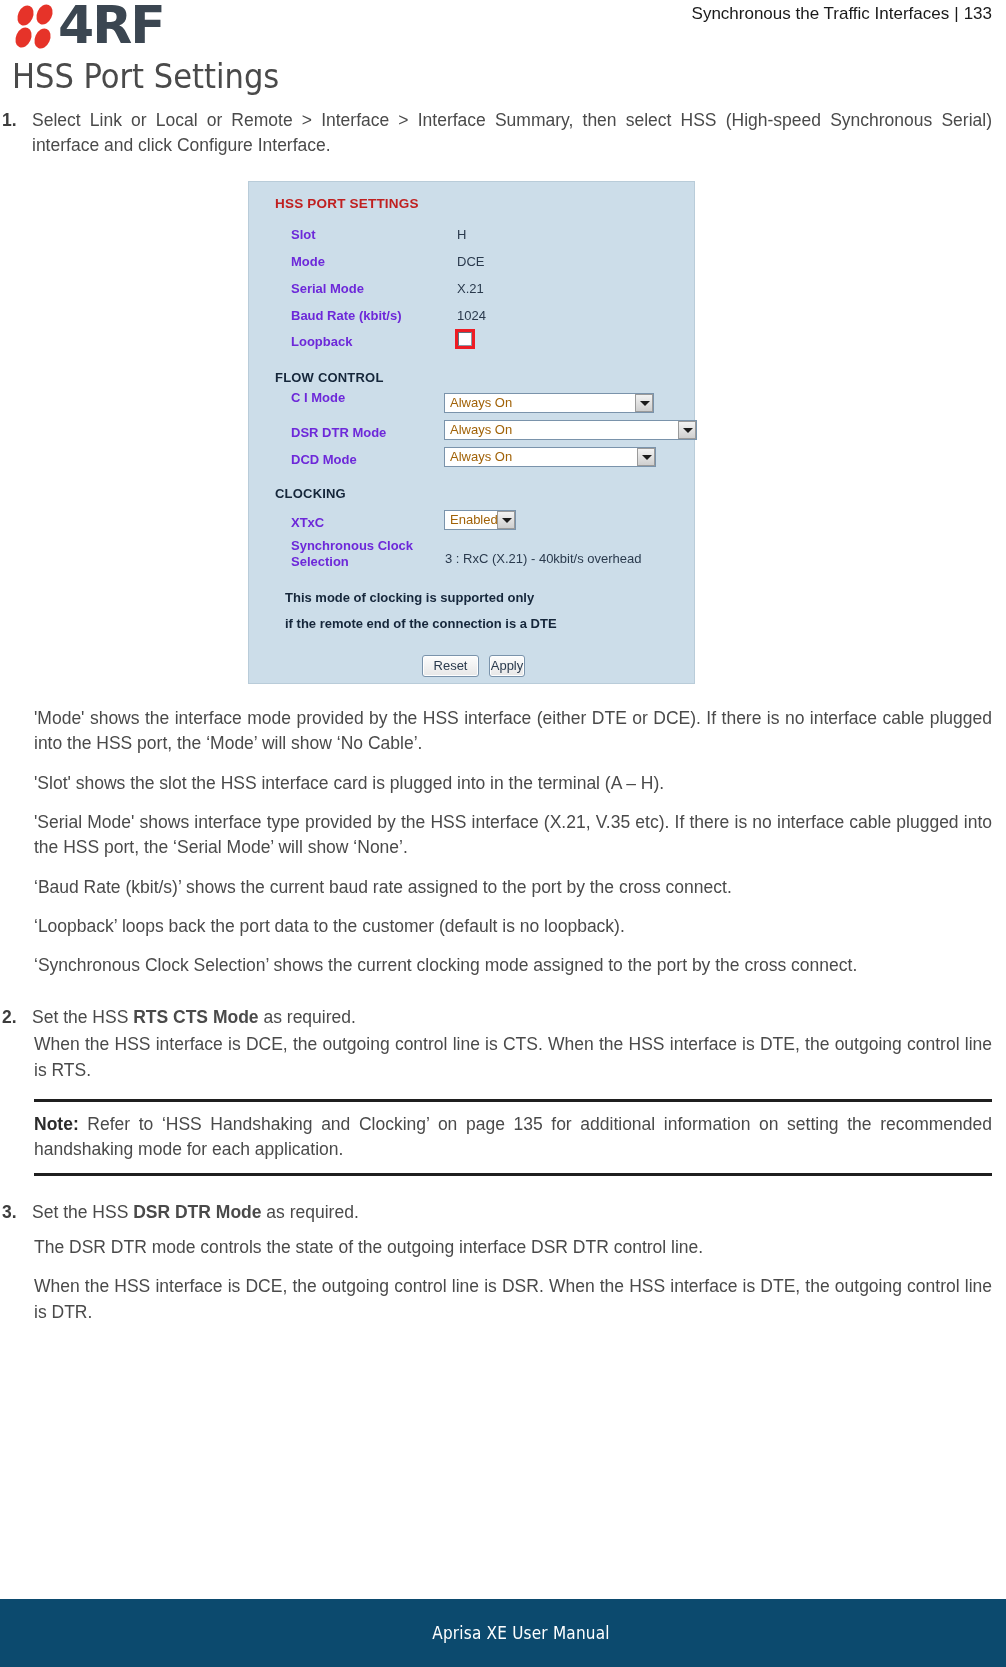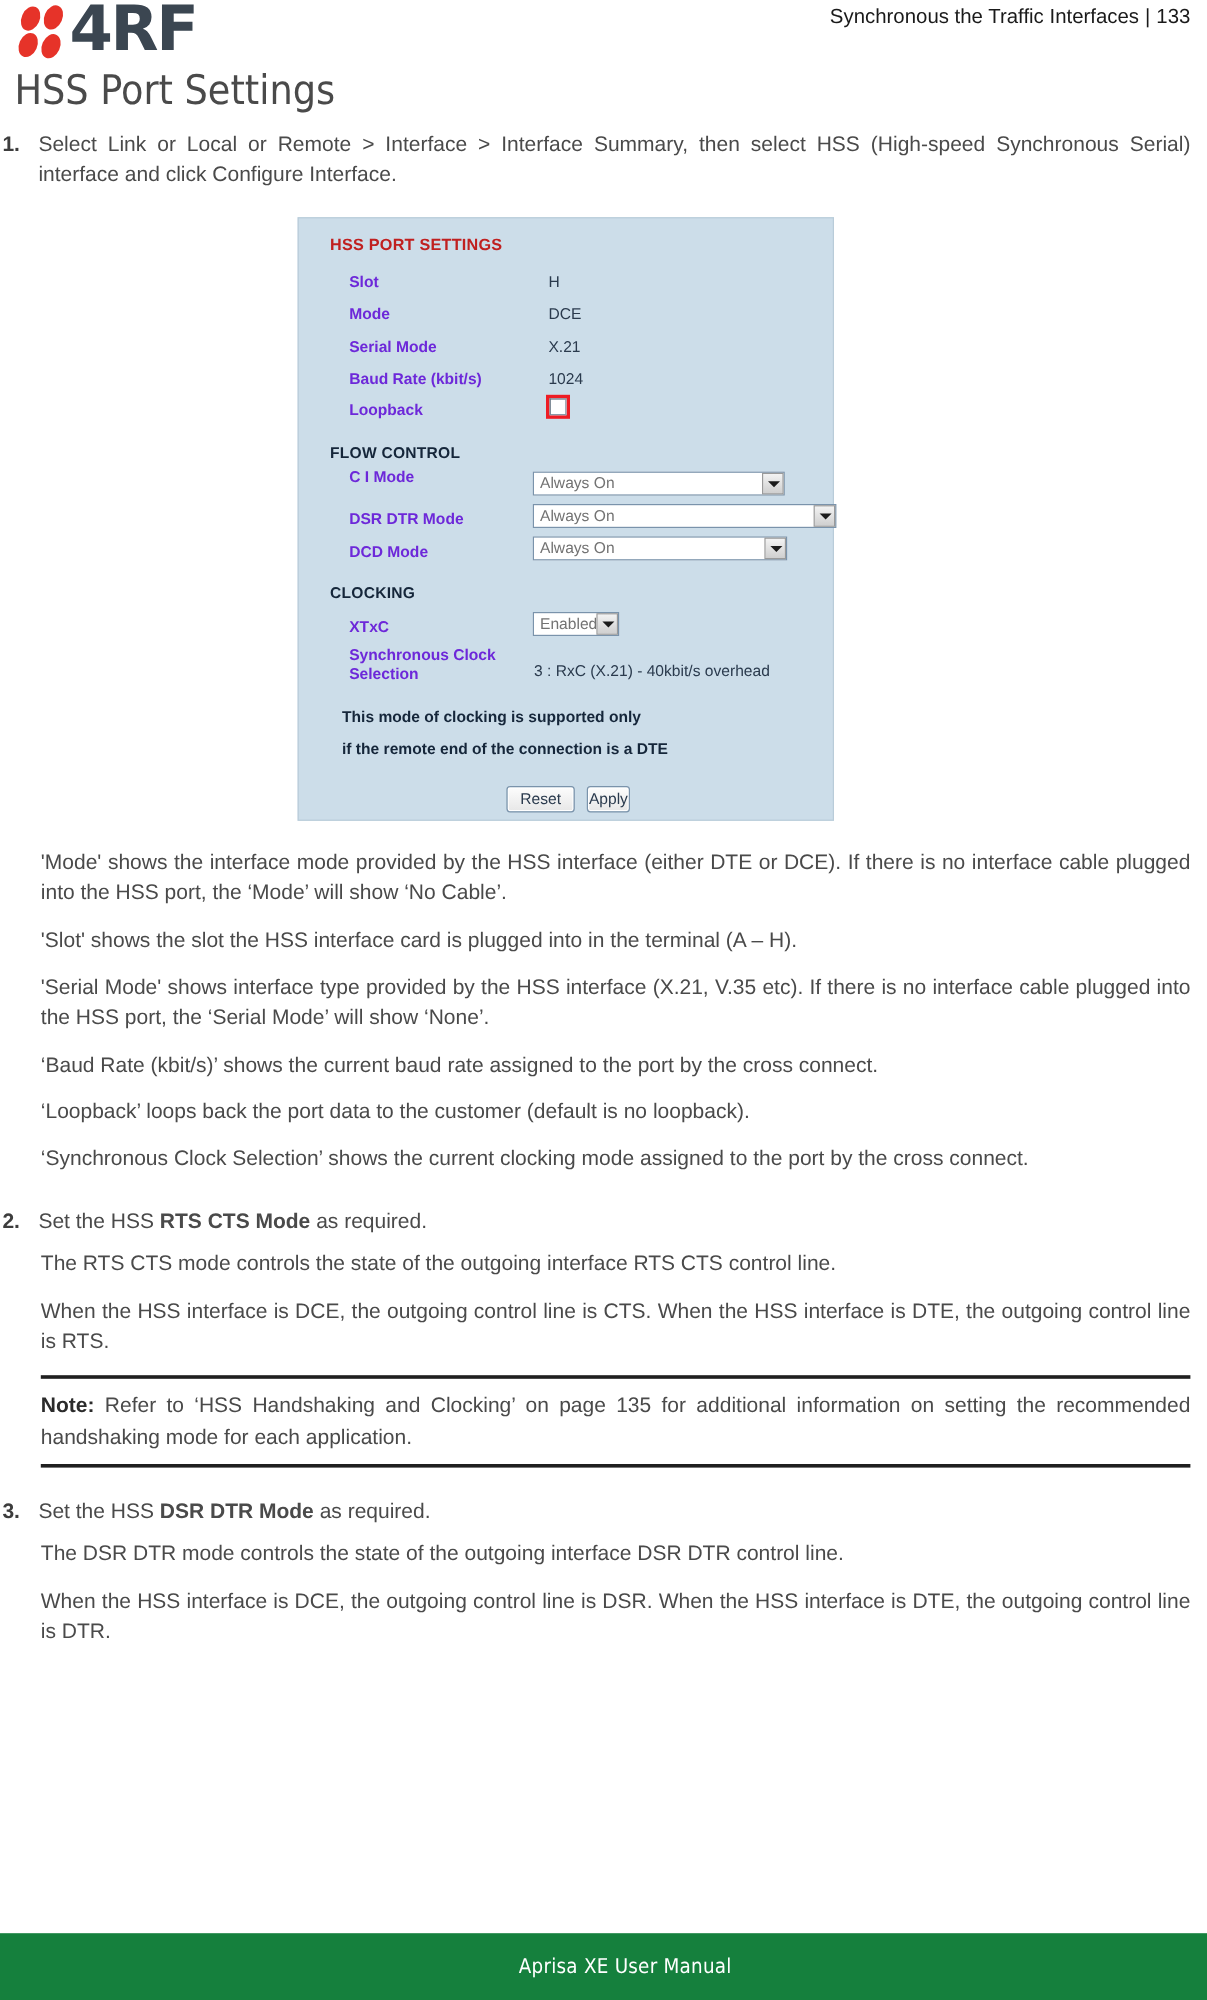"Always On" .sel .sel-val { color: #737373 -> #a16207 }
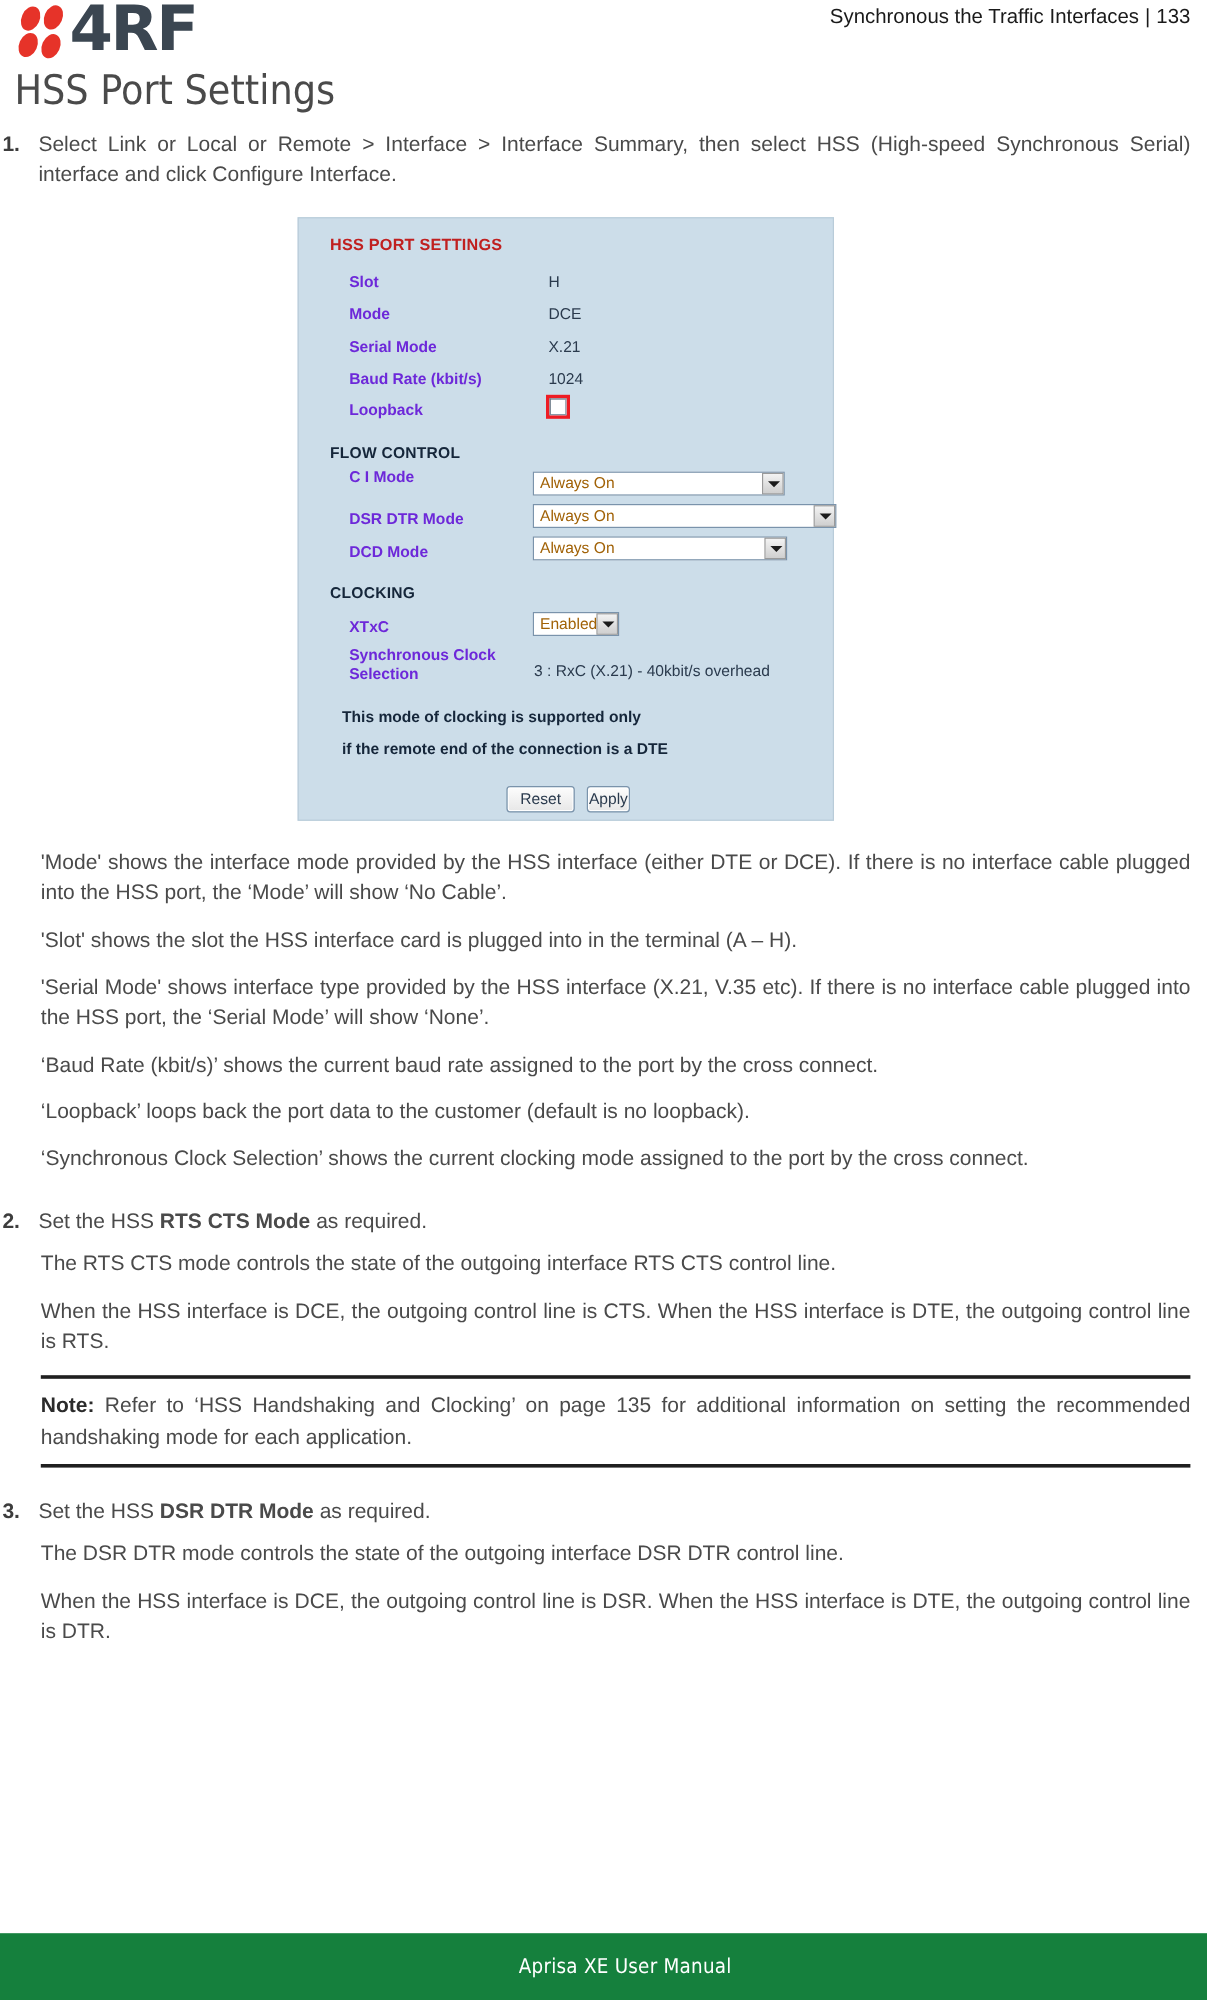"The RTS CTS mode controls" div.para { html: <div>The RTS CTS mode controls the state of the outgoing interface RTS CTS control line.</div> -> none }
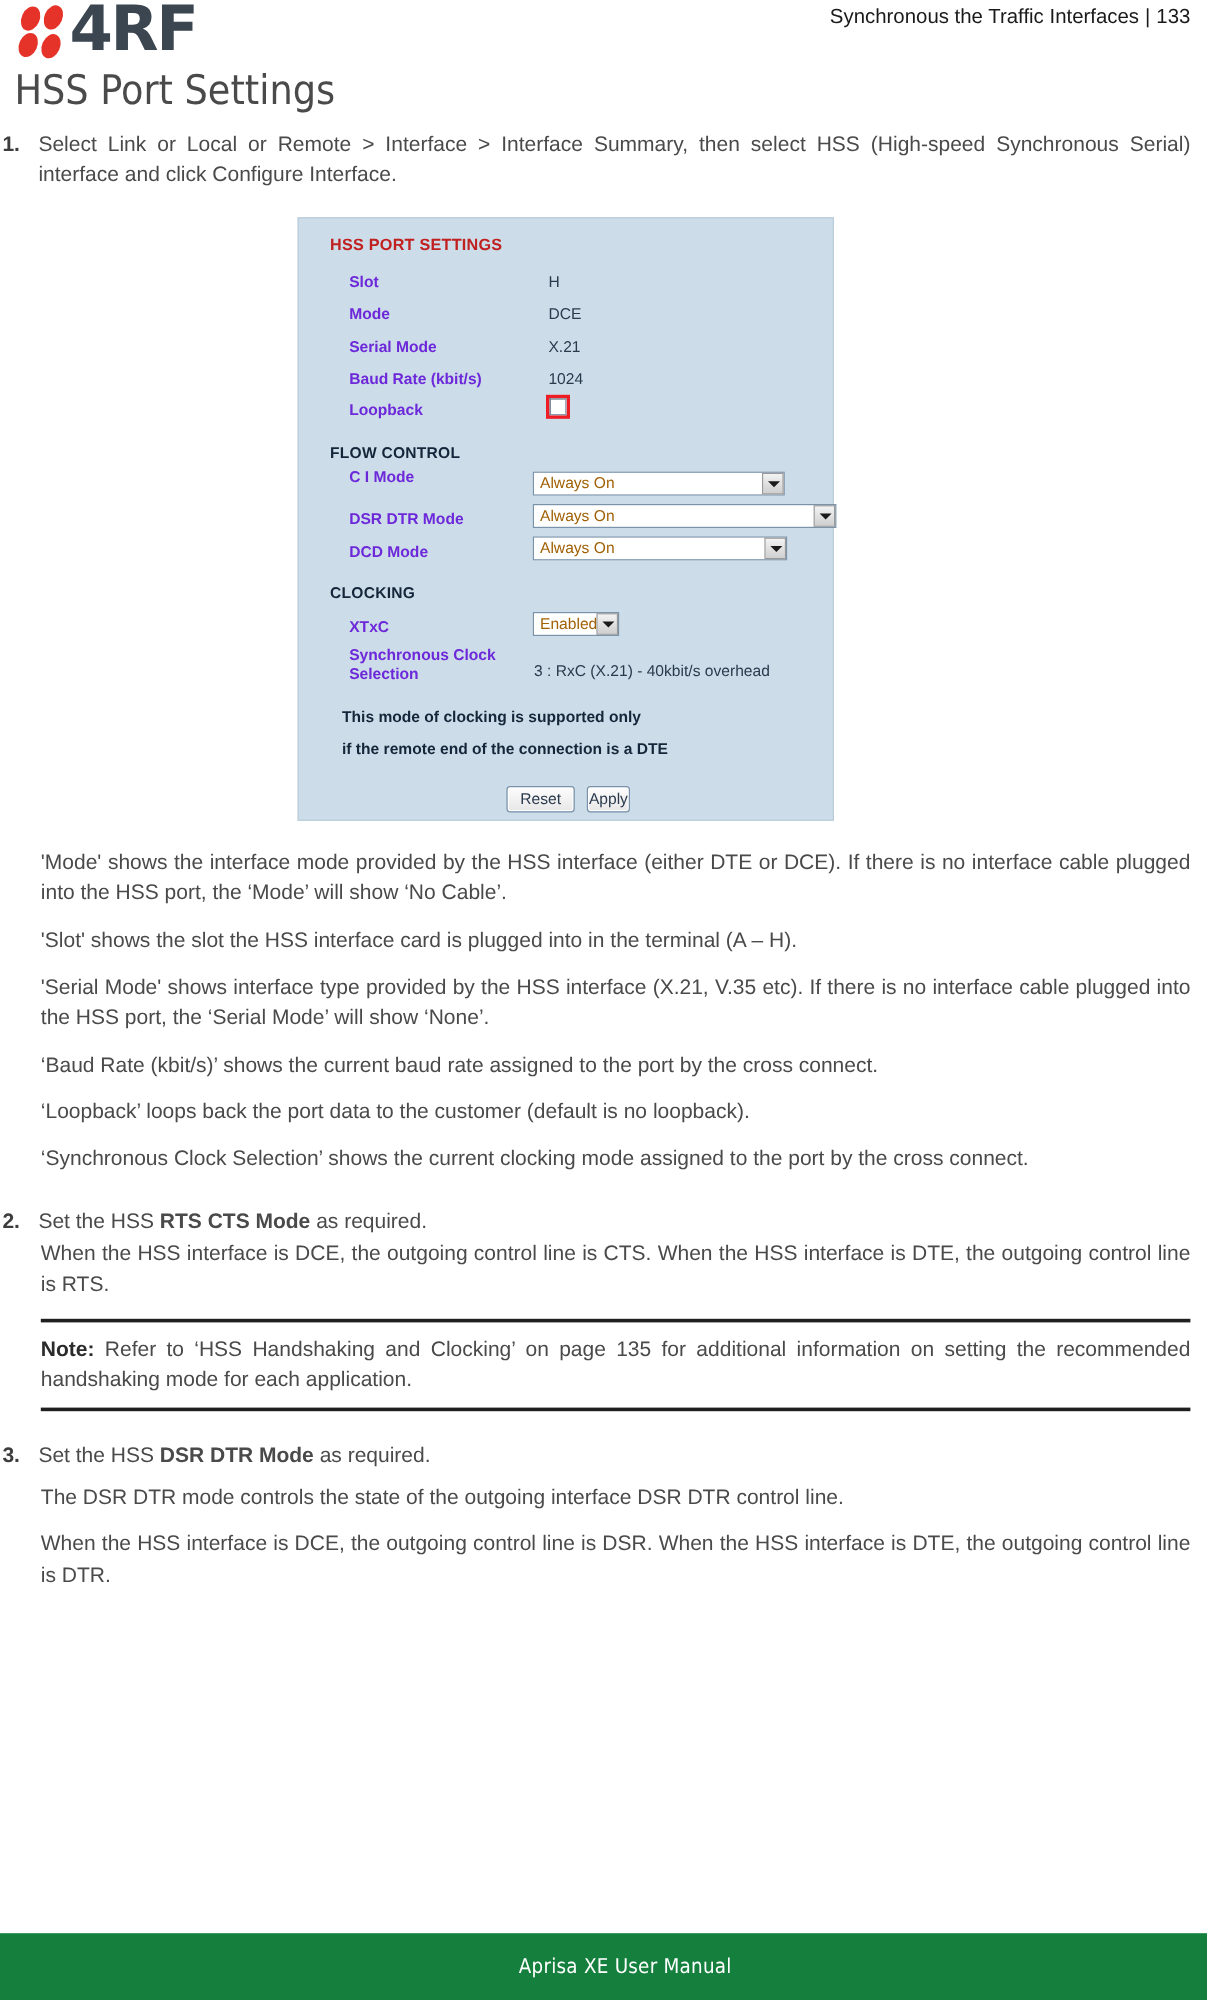"Aprisa XE User Manual" .footer { background: #15803d -> #0c4a6e; height: 56px -> 68px }
